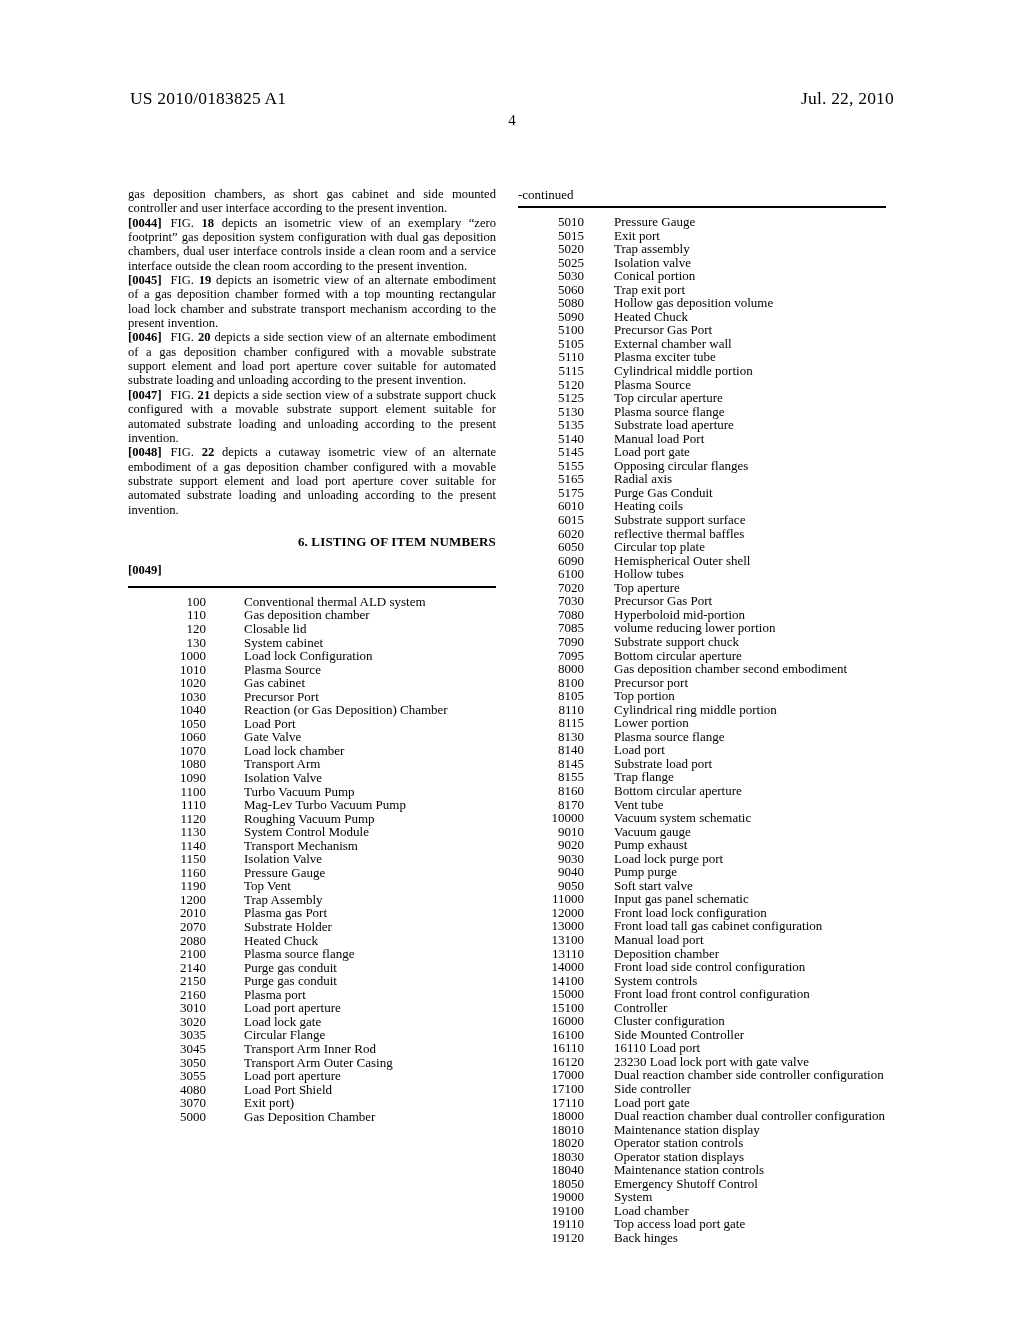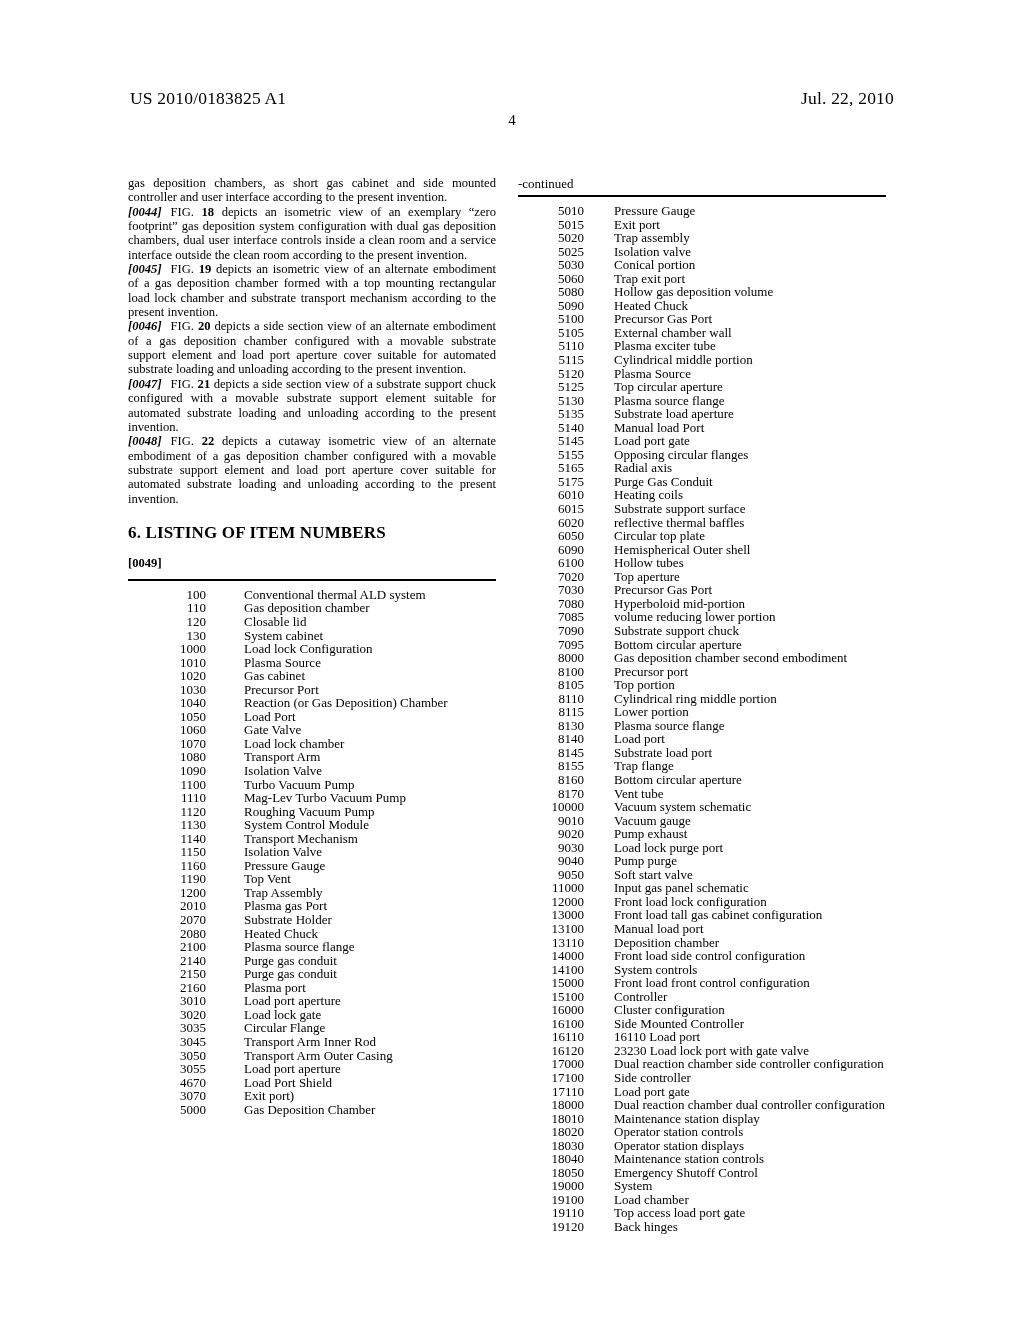"gas deposition chambers, as short" .col { top: 176px -> 187px }
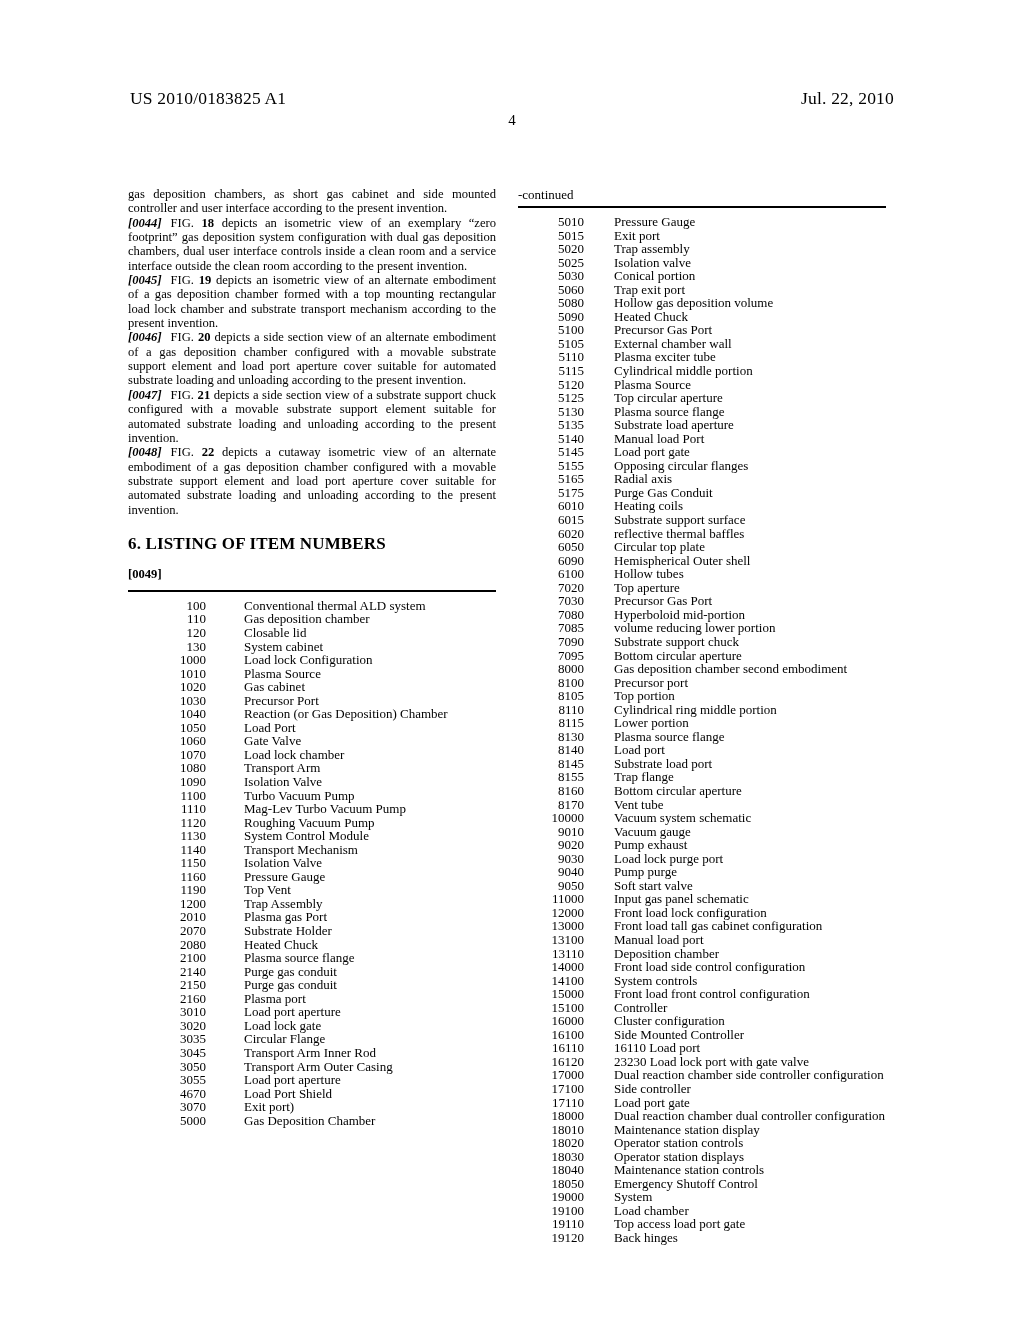"[0044]" .para .tag { font-style: italic -> none }
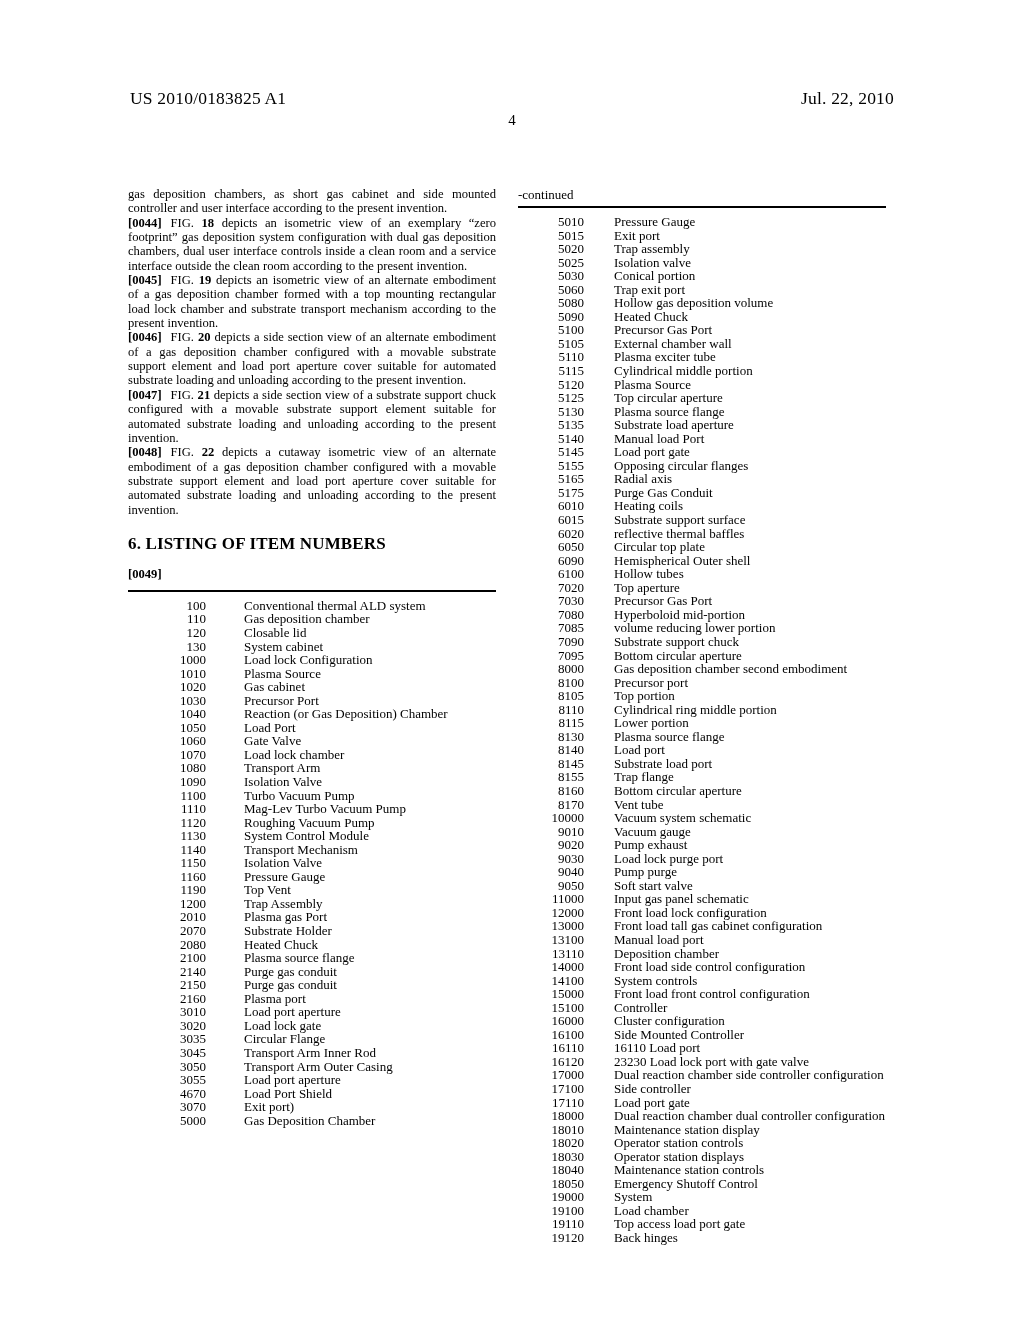"6. LISTING OF ITEM NUMBERS" .sec-heading { font-size: 17px -> 13px; text-align: left -> right }
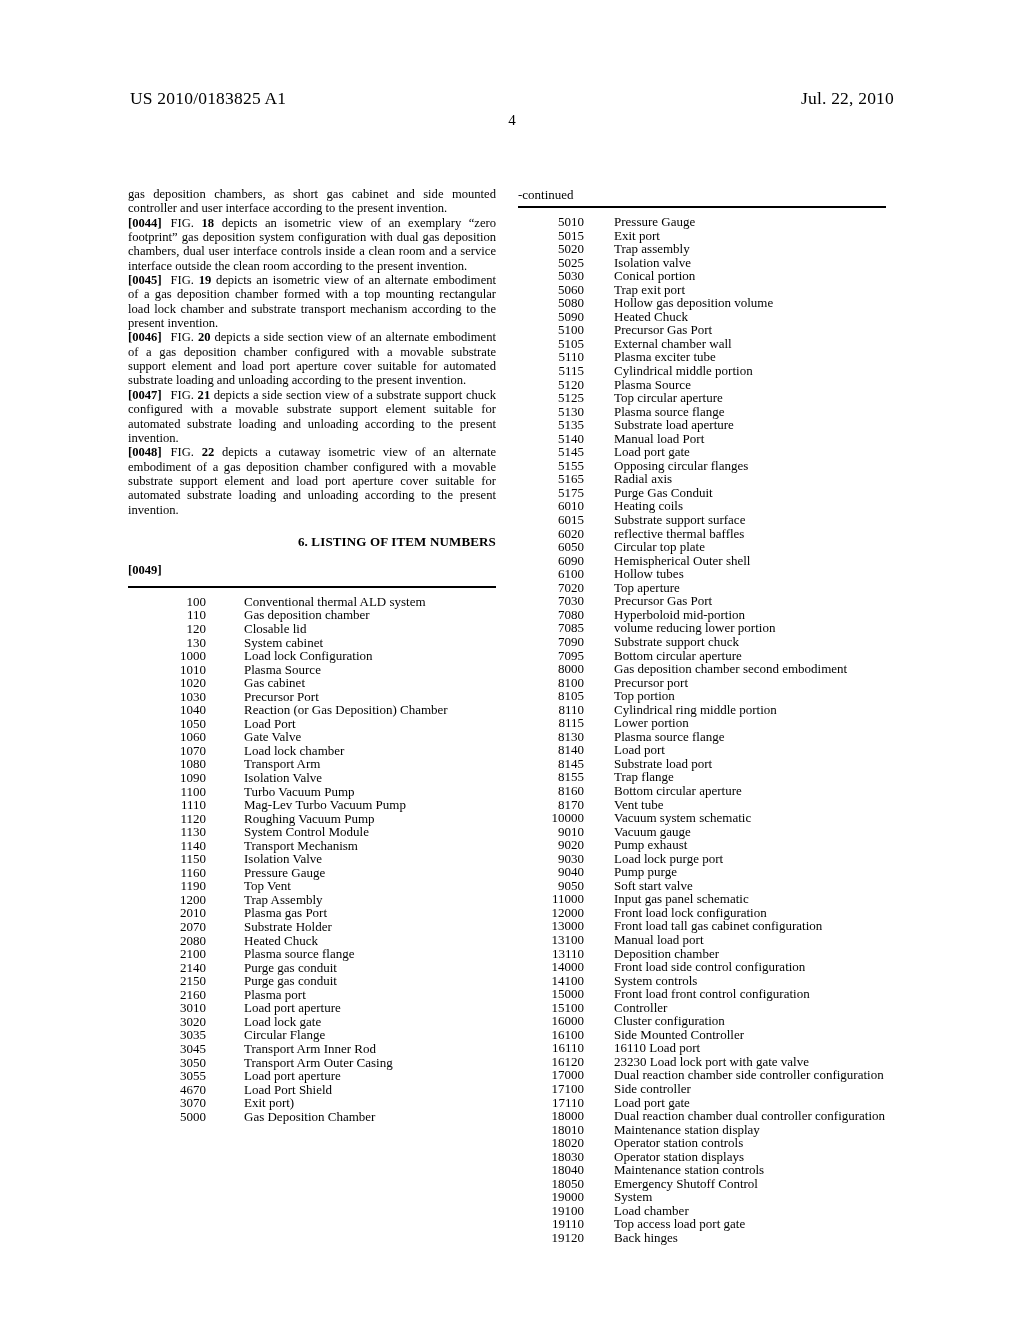"4670" td.num { text: 4670 -> 4080 }
